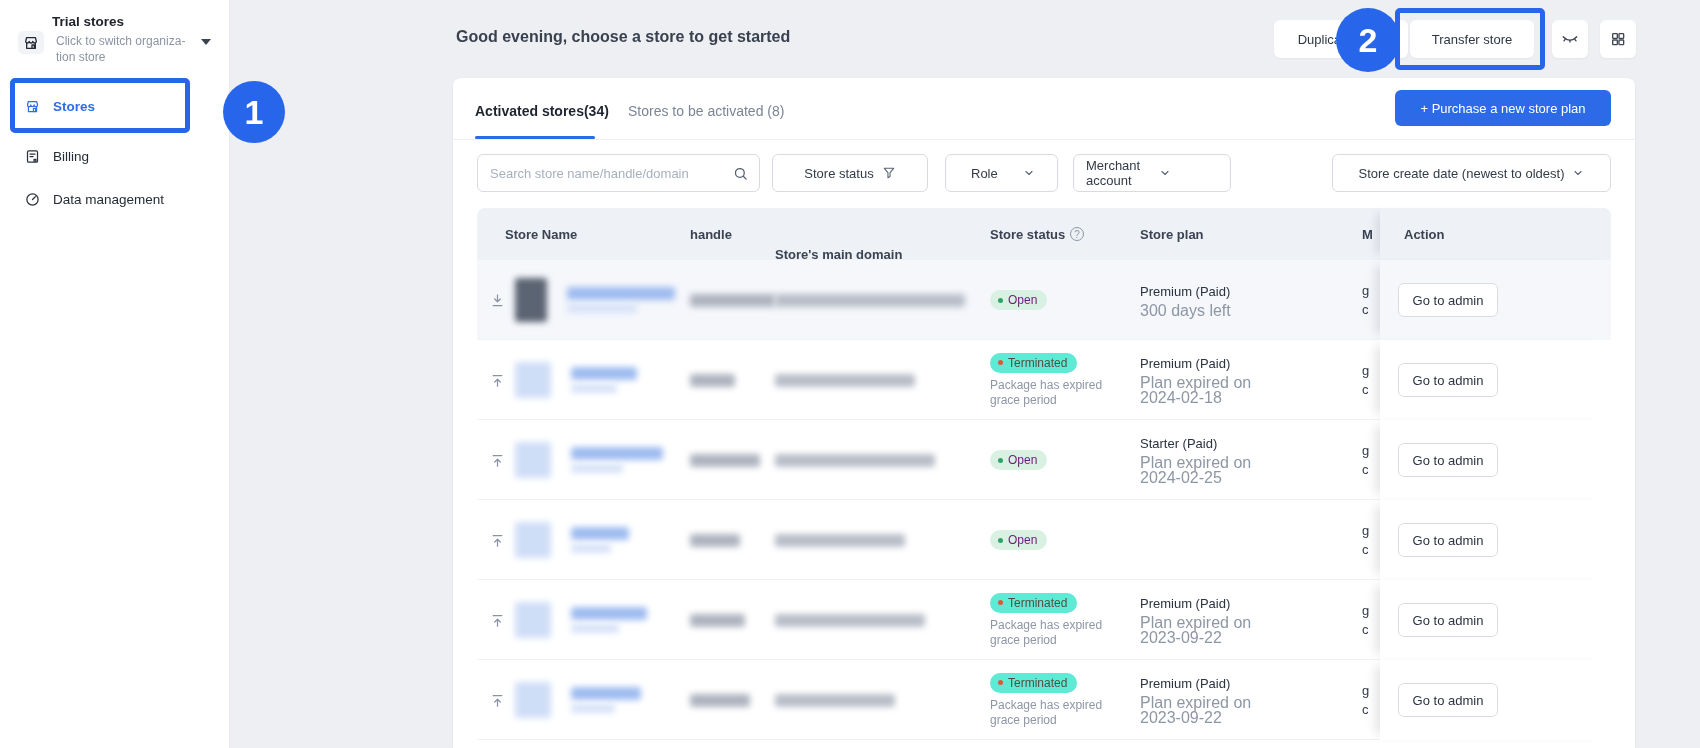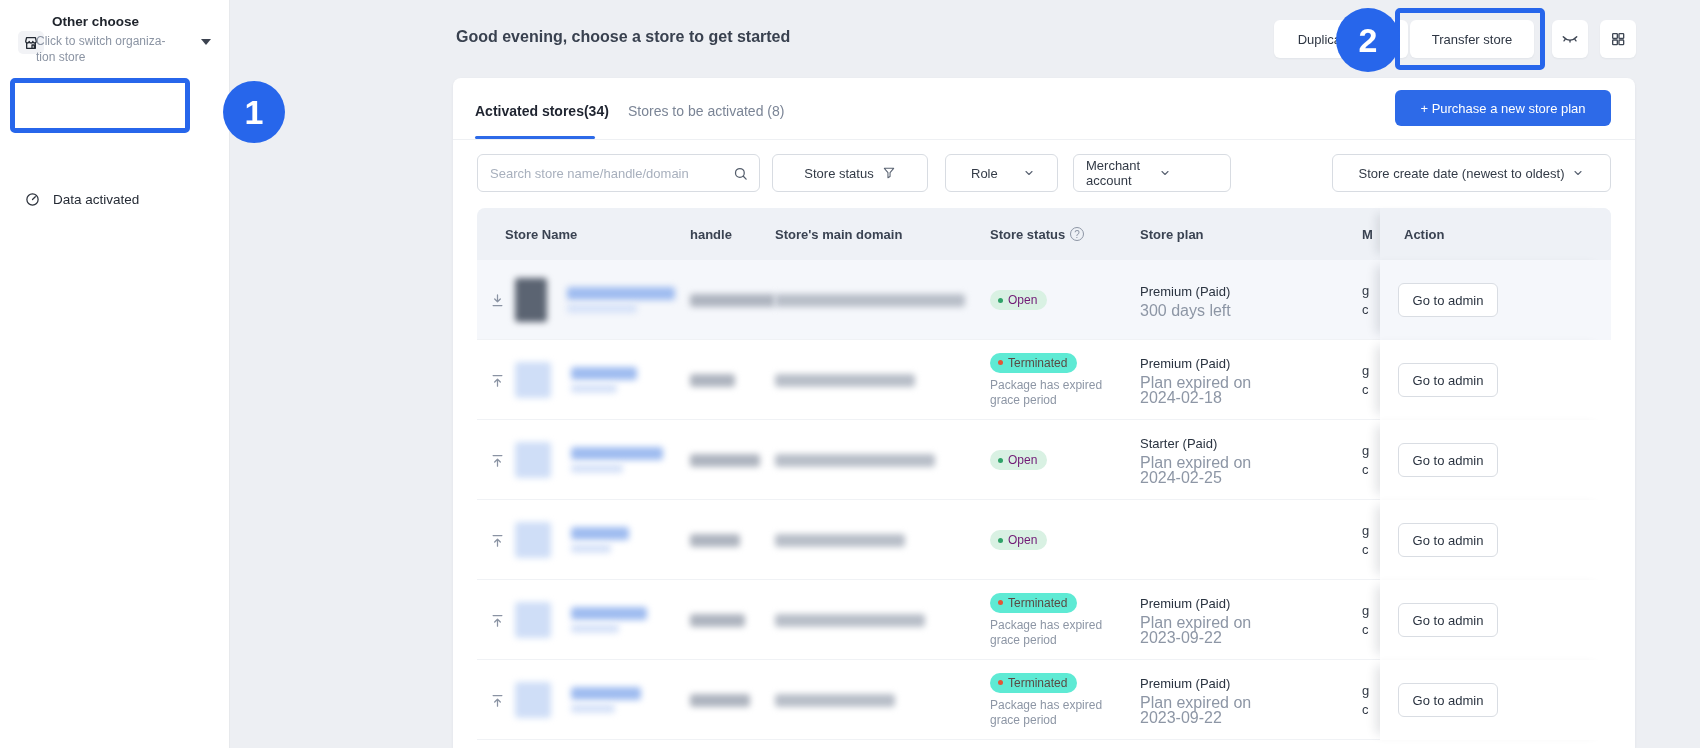"Other choose" div.org-title { text: Other choose -> Trial stores }
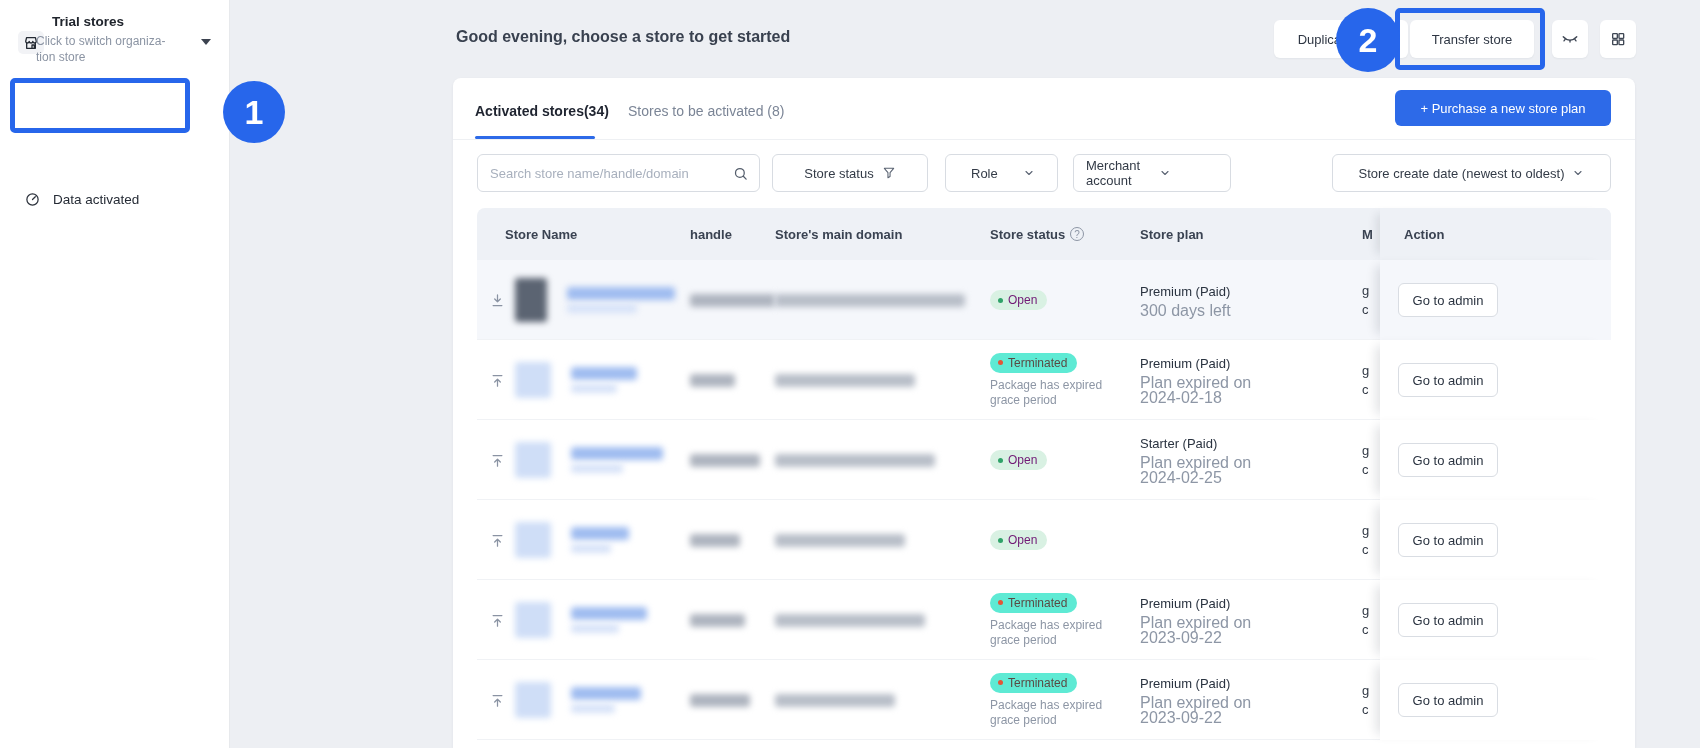"Click to switch organiza-" .org-sub { left: 36px -> 56px }
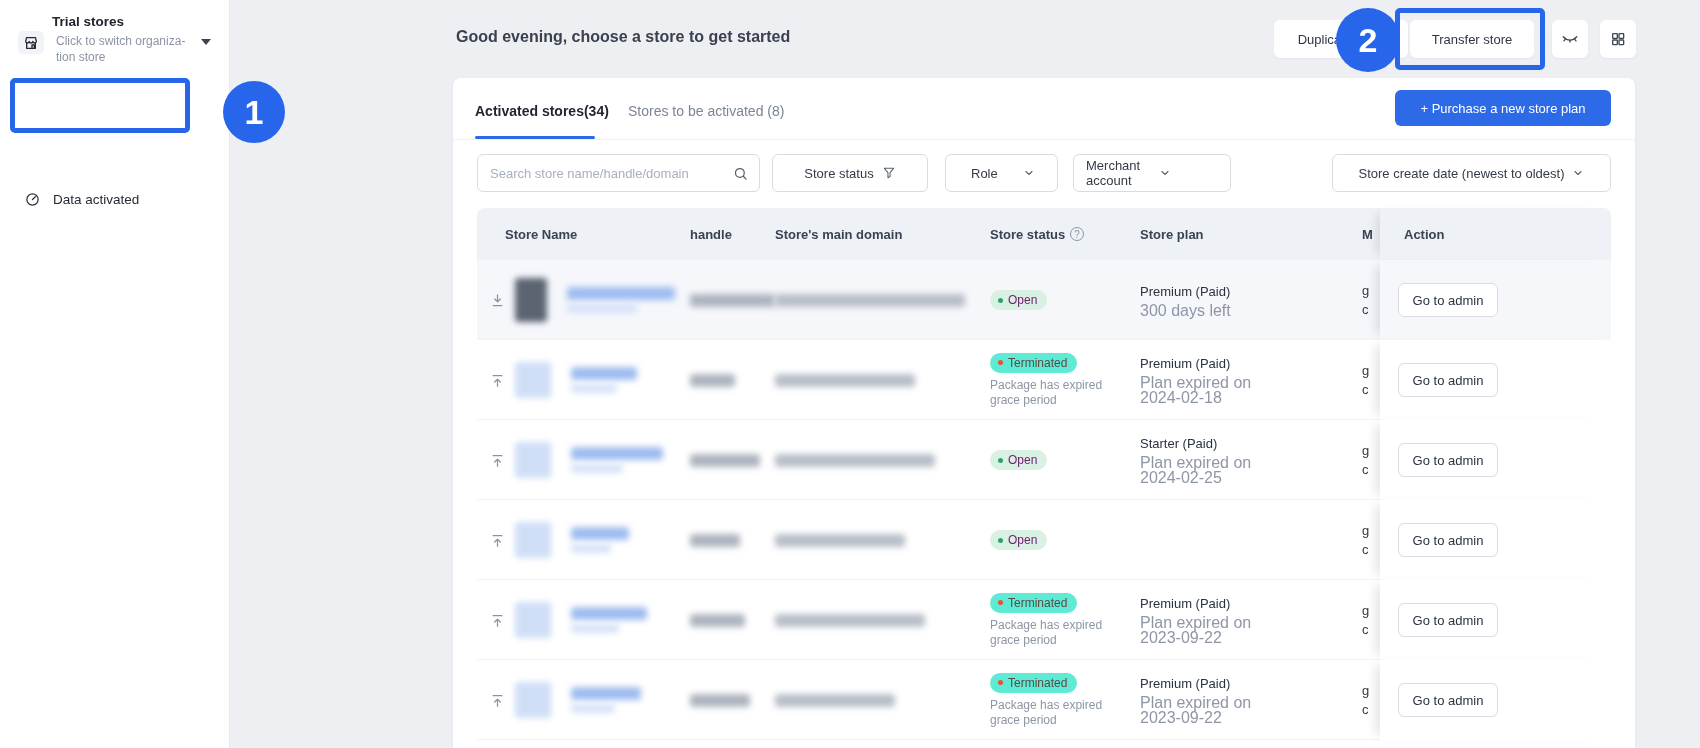"Stores" div.nav-item { html: none -> <div> <span> <svg> <path></path> <path></path> <path></path> </svg> </span> <span>Stores</span> </div> }
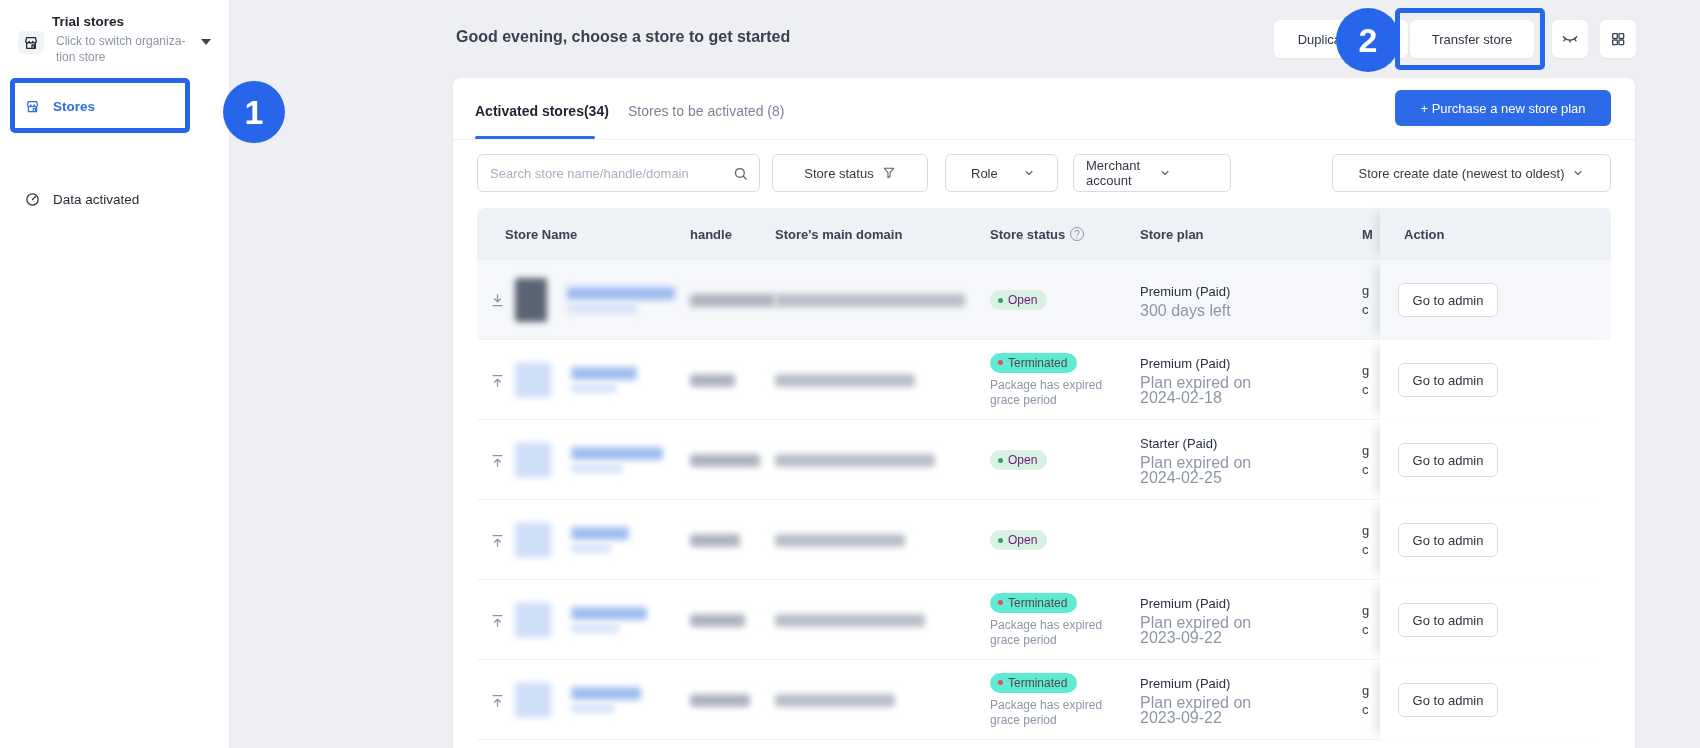"Billing" div.nav-item { html: none -> <div> <span> <svg> <rect></rect> <path></path> <path></path> </svg> </span> <span>Billing</span> </div> }
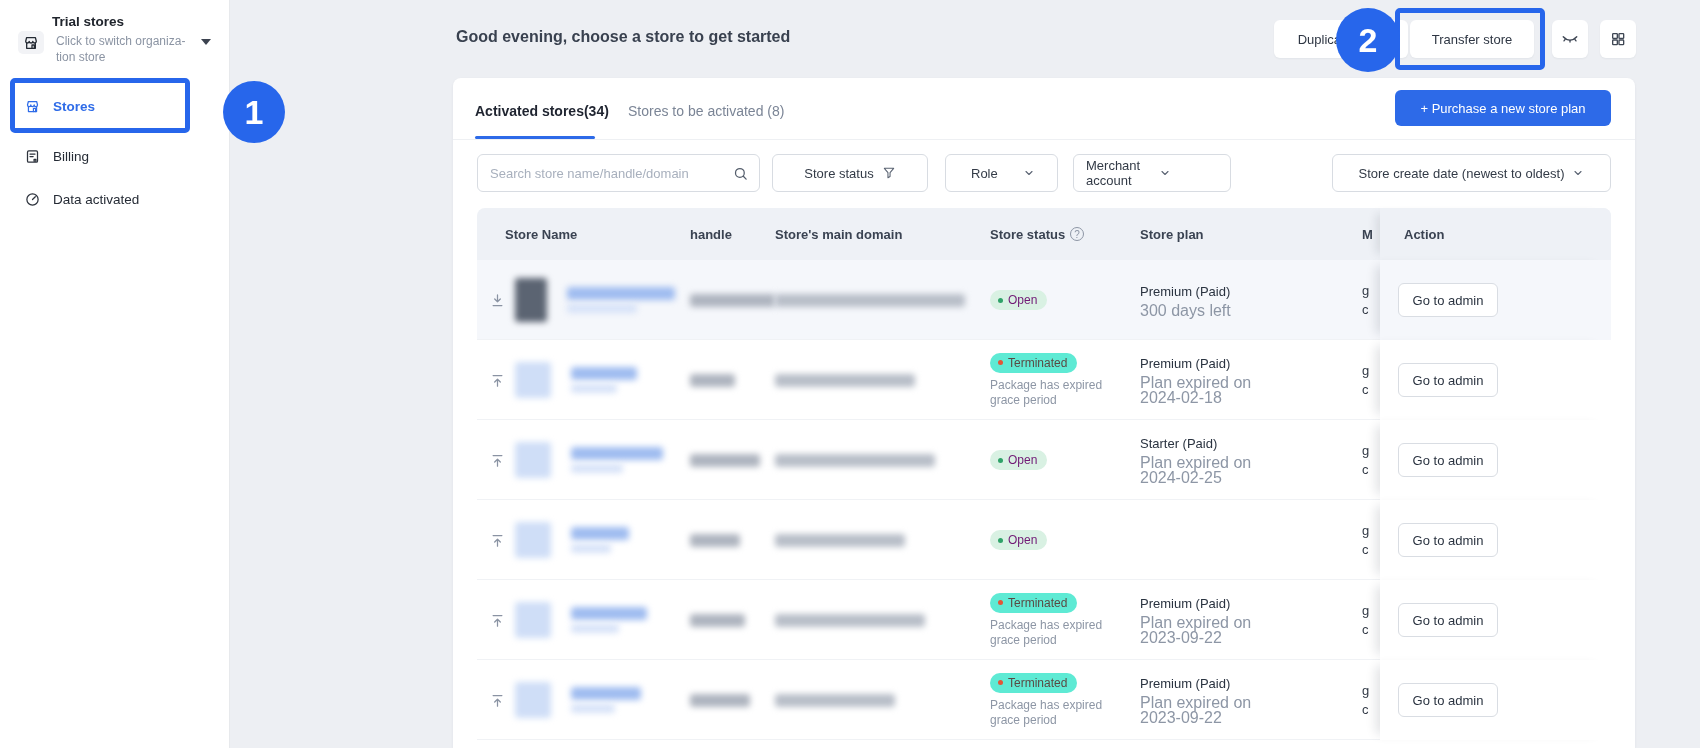"Data activated" span.nlabel { text: activated -> management }
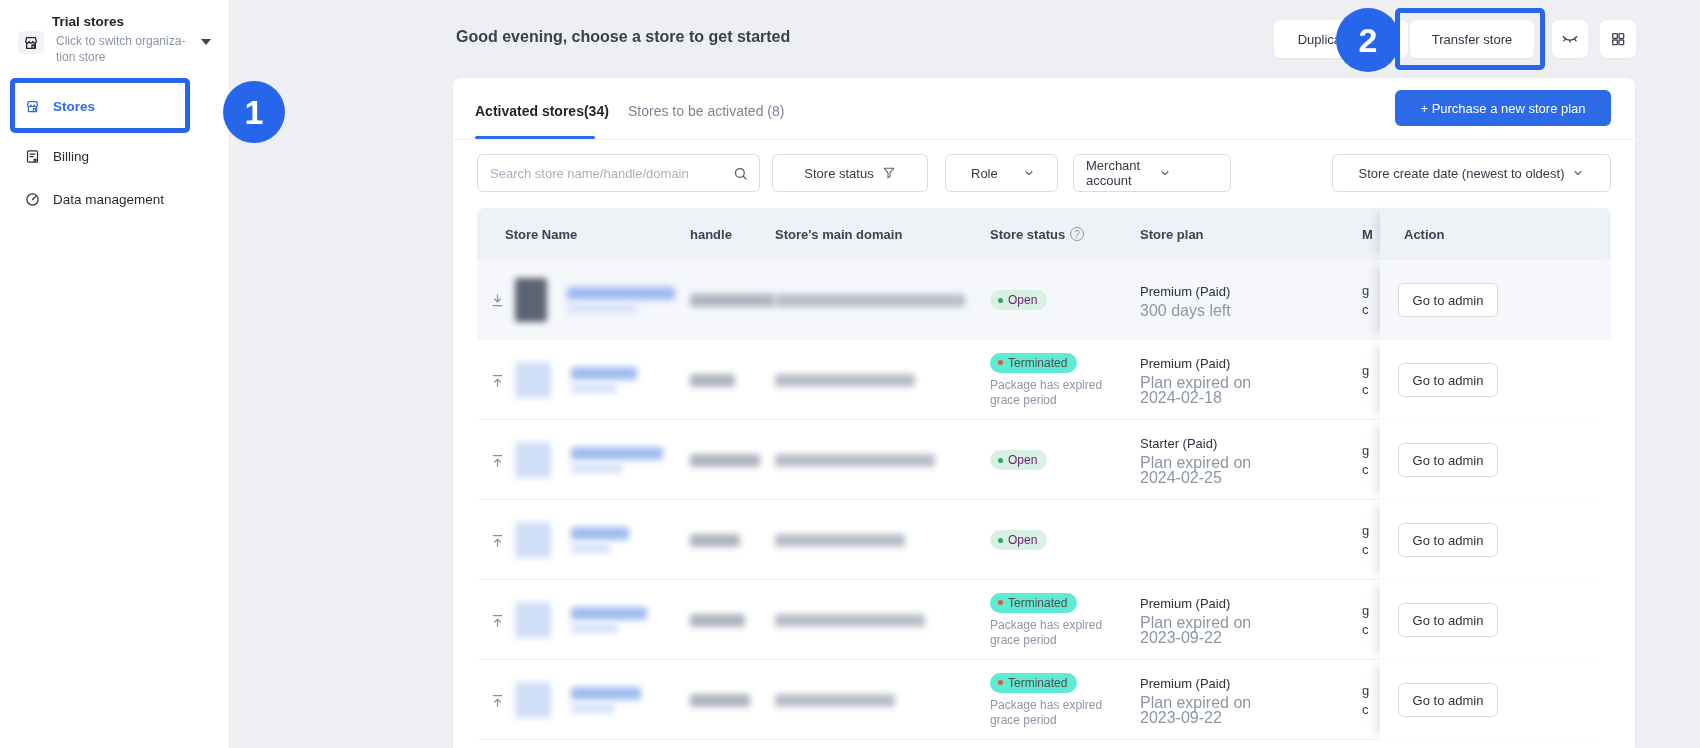"Store's main domain" div.hc { margin-top: none -> 20px }
